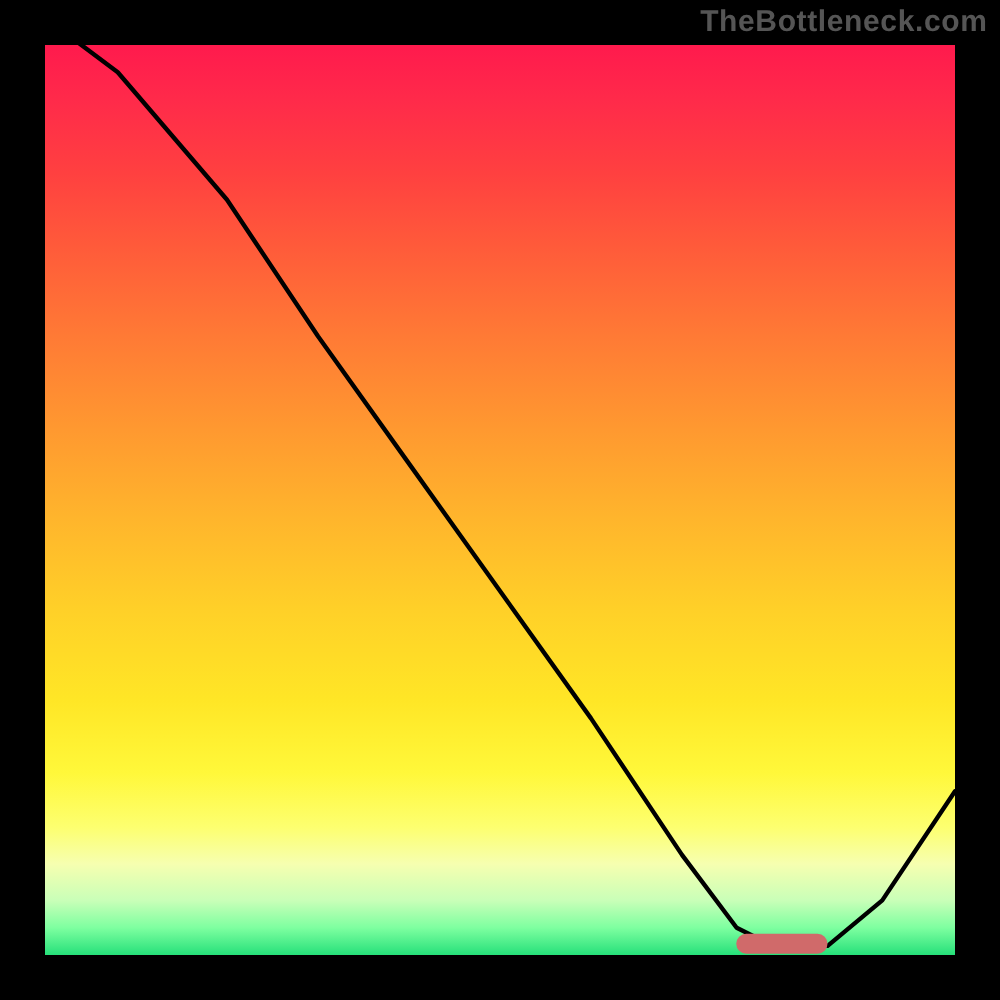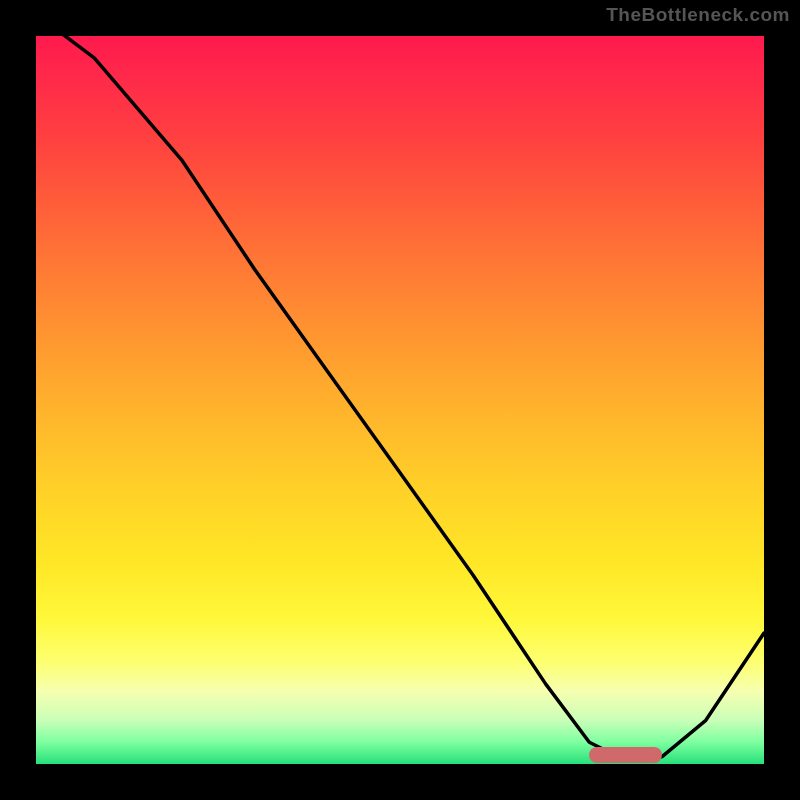"TheBottleneck.com" .watermark { font-size: 19px -> 24px }
